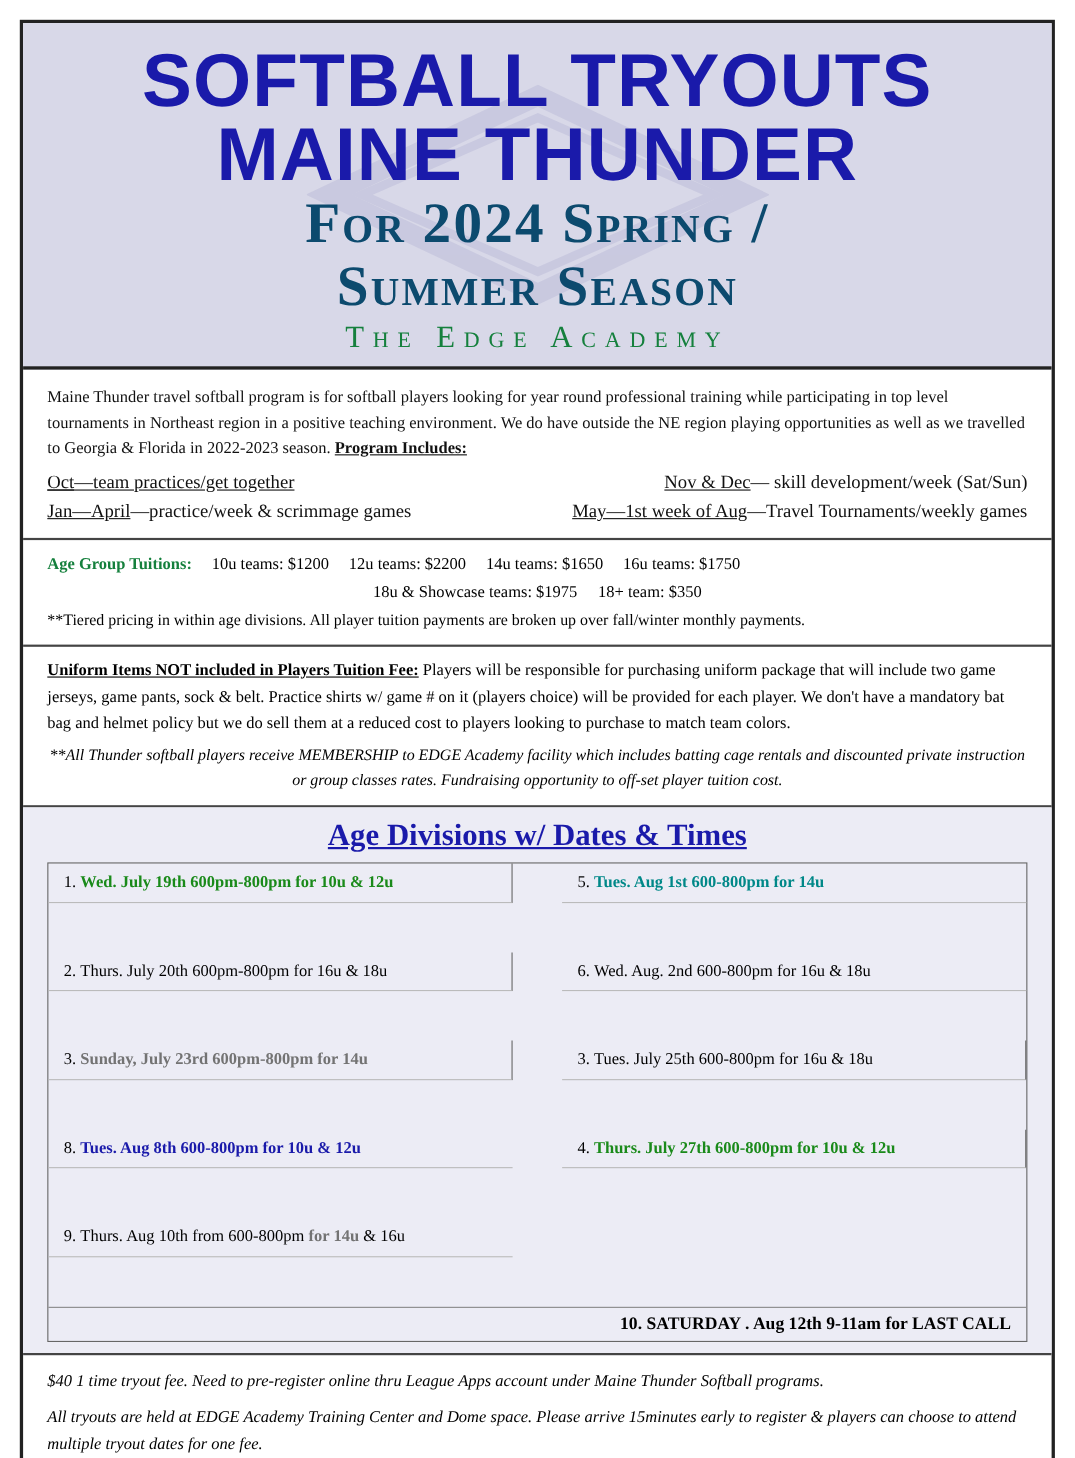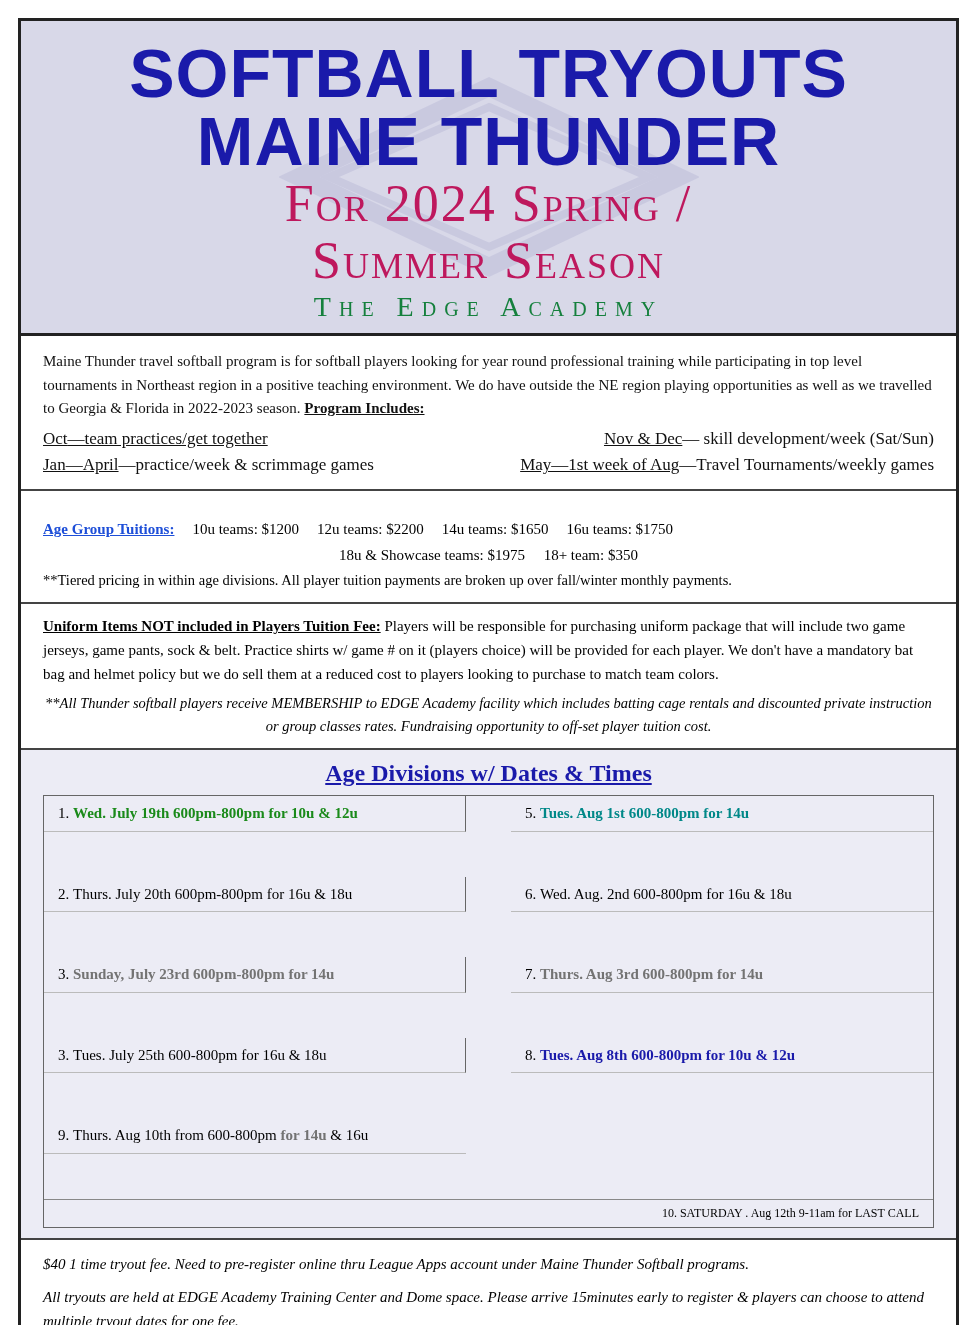"For 2024 Spring /" .header-title-sub { color: #be185d -> #0c4a6e; font-weight: 400 -> 700 }
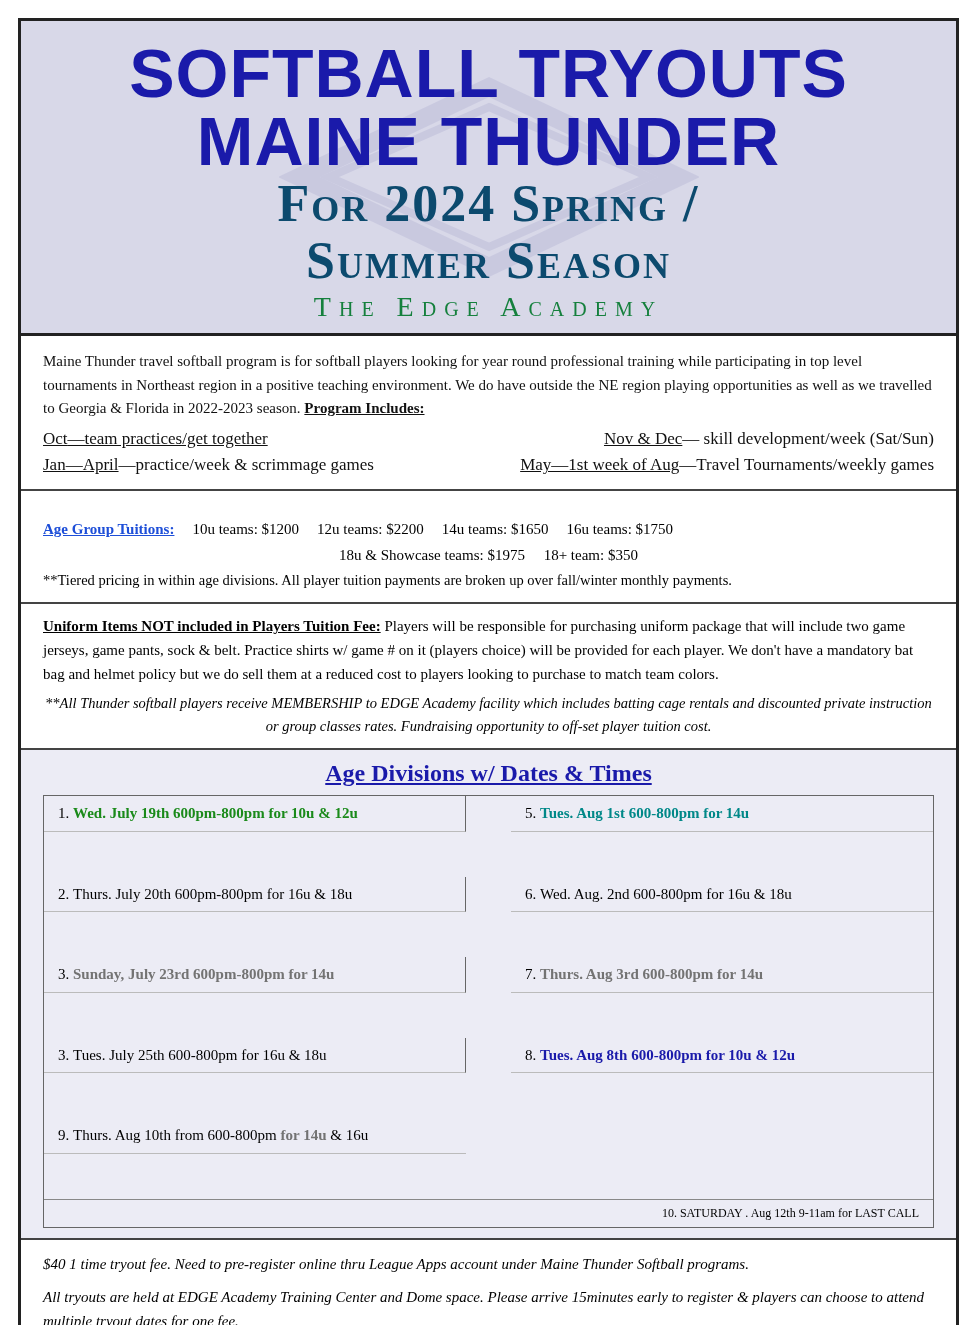"Age Group Tuitions:" .tuition-label { color: #1d4ed8 -> #15803d; margin-top: 16px -> none; text-decoration: underline -> none }
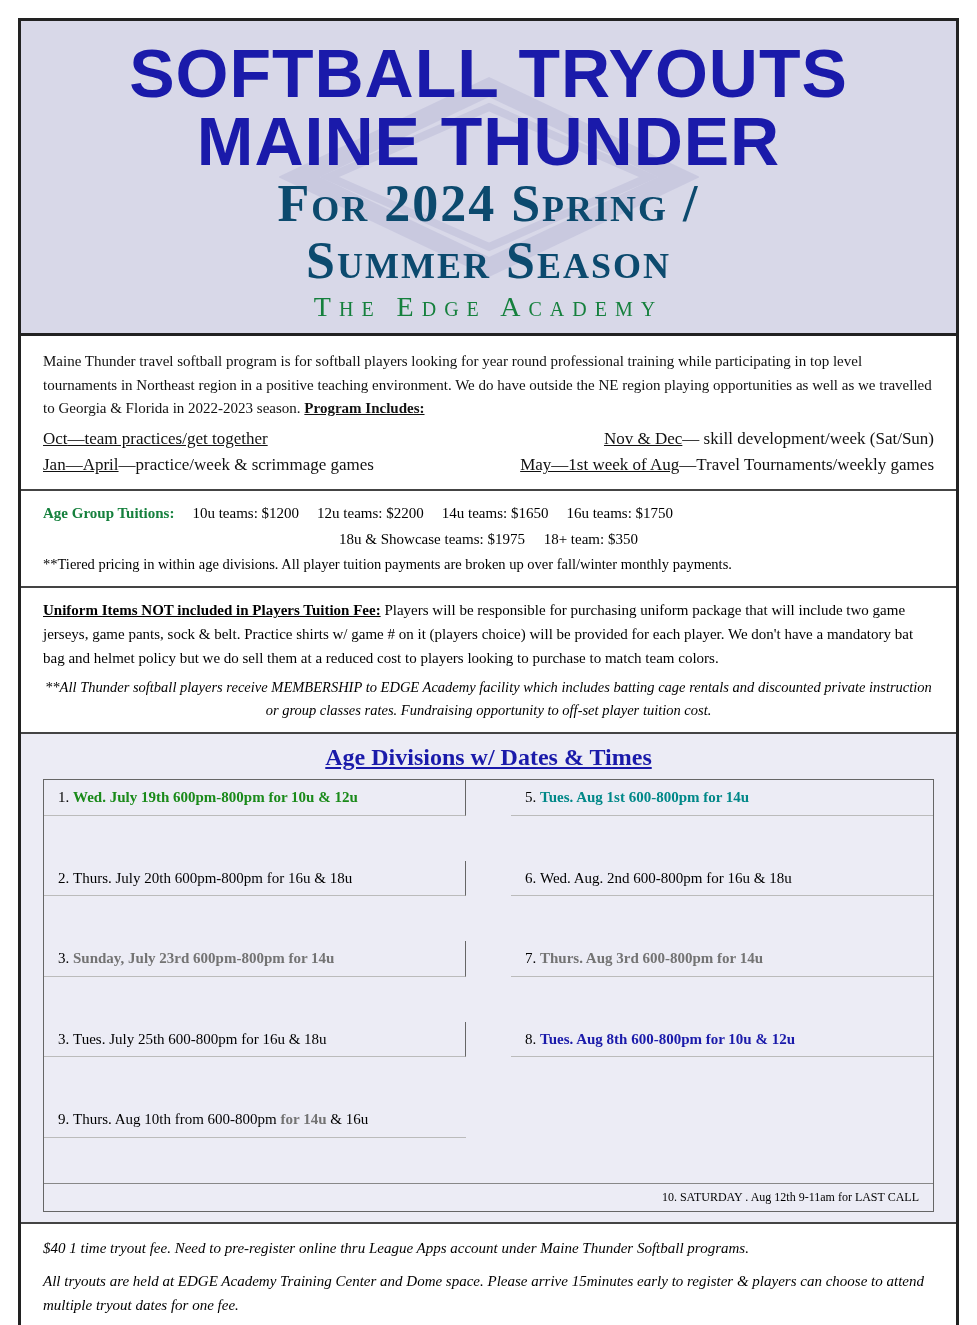"Age Divisions w/ Dates &" .age-divisions-title { font-size: 24px -> 28px }
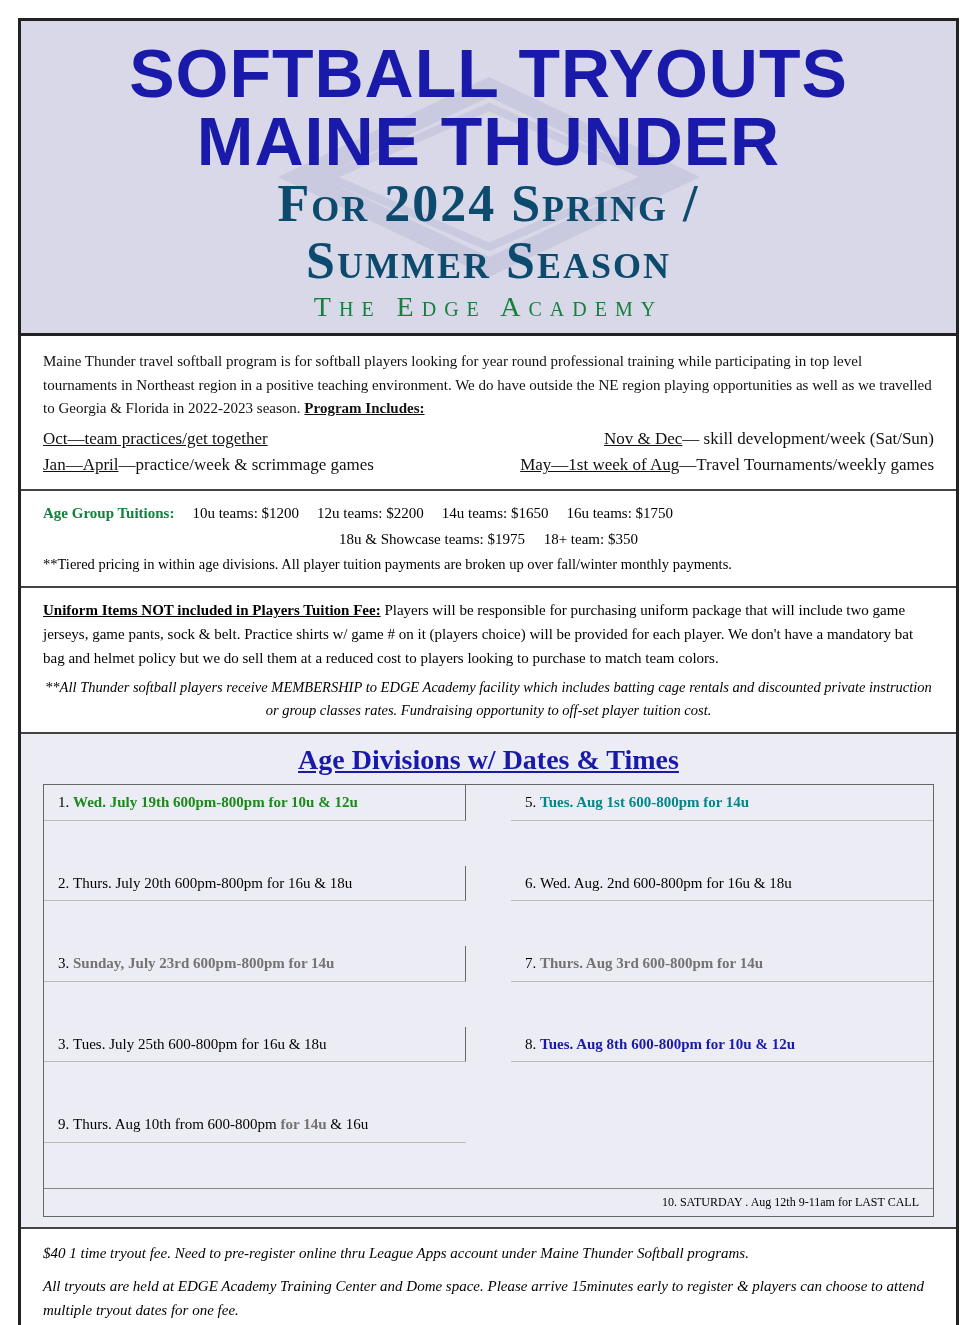"7. Thurs. Aug 3rd 600-800pm" div.tryout-cell { html: <div> <span>7.&nbsp;</span><span>Thurs. Aug 3rd 600-800pm for 14u</span> </div> -> none }
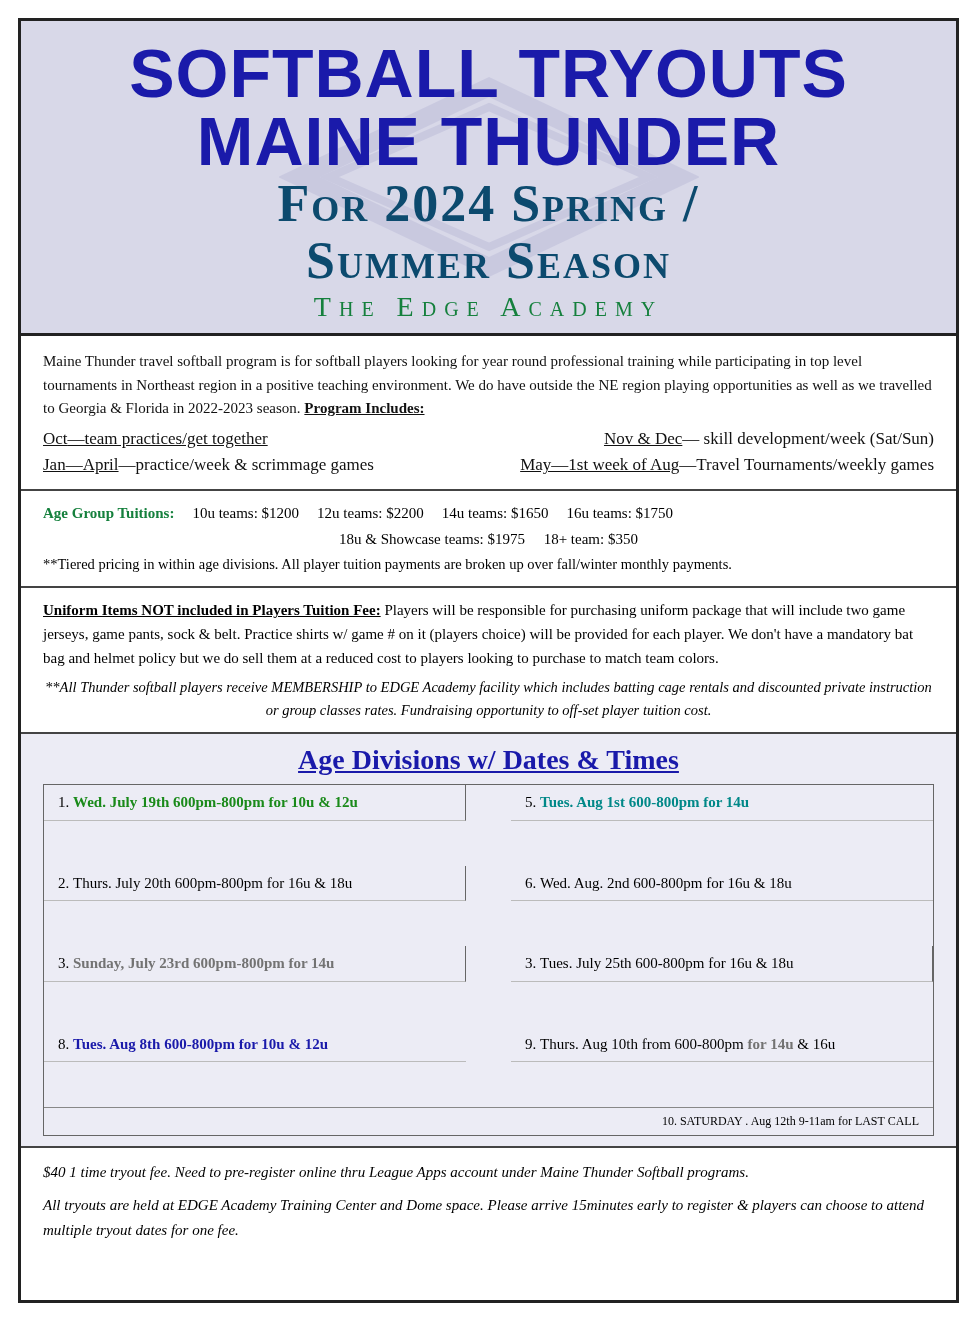"4. Thurs. July 27th 600-800pm" div.tryout-cell { html: none -> <div> <span>4.&nbsp;</span><span>Thurs. July 27th 600-800pm for 10u &amp; 12u</span> </div> }
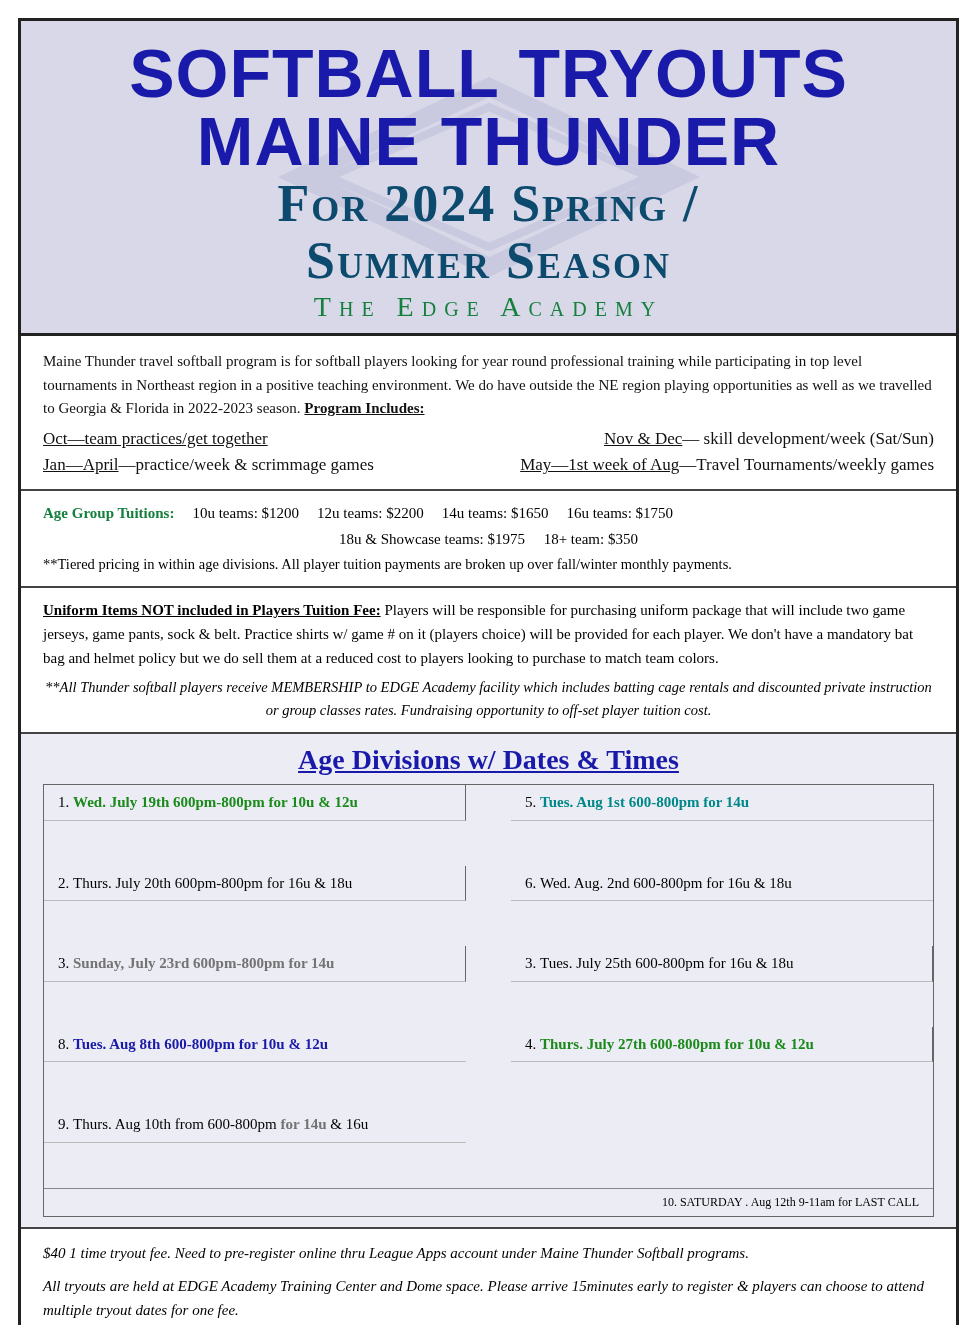"10. SATURDAY . Aug 12th" .last-call-row { font-size: 12px -> 16px; font-weight: normal -> bold }
